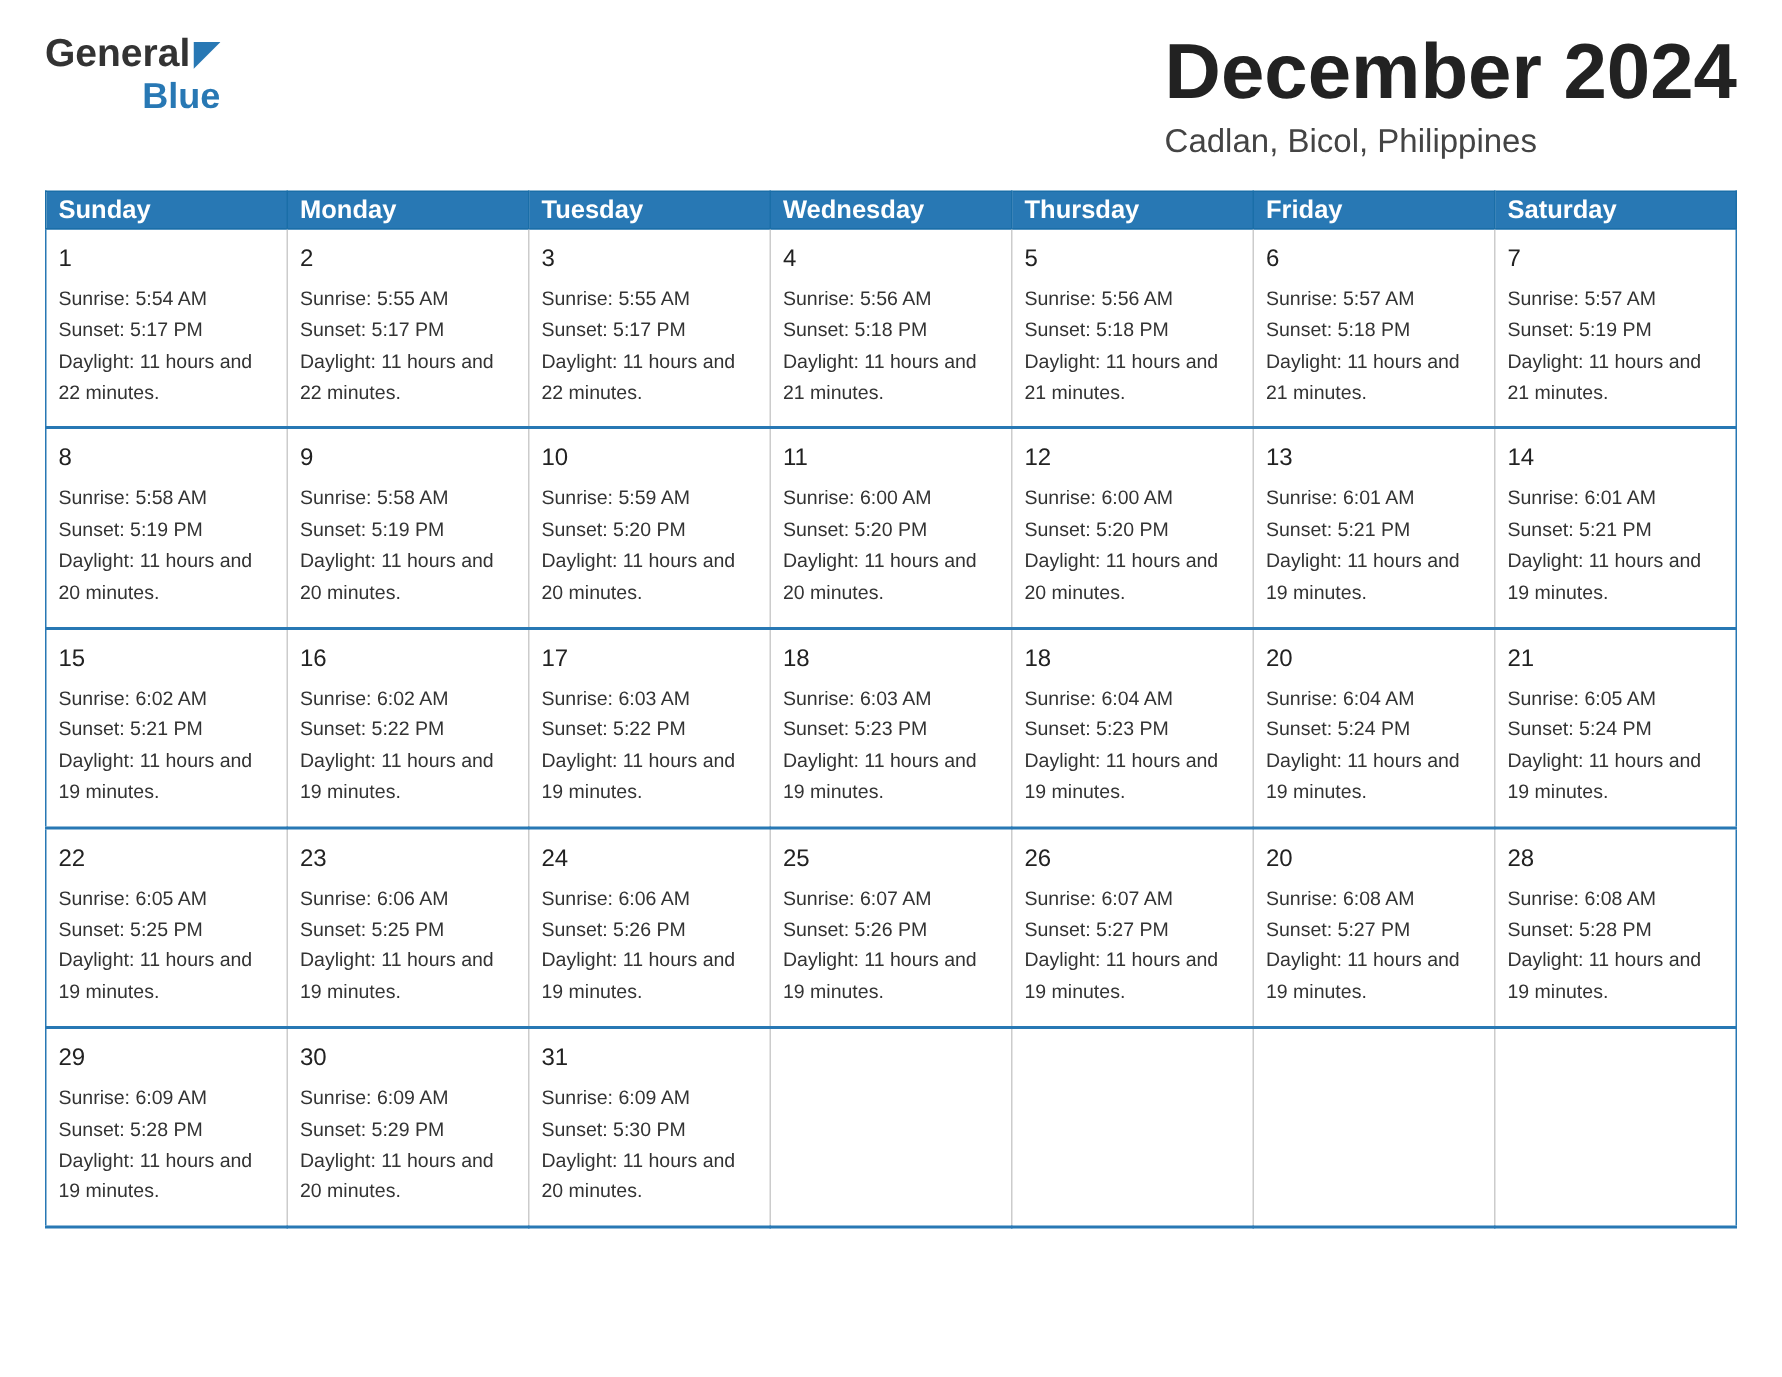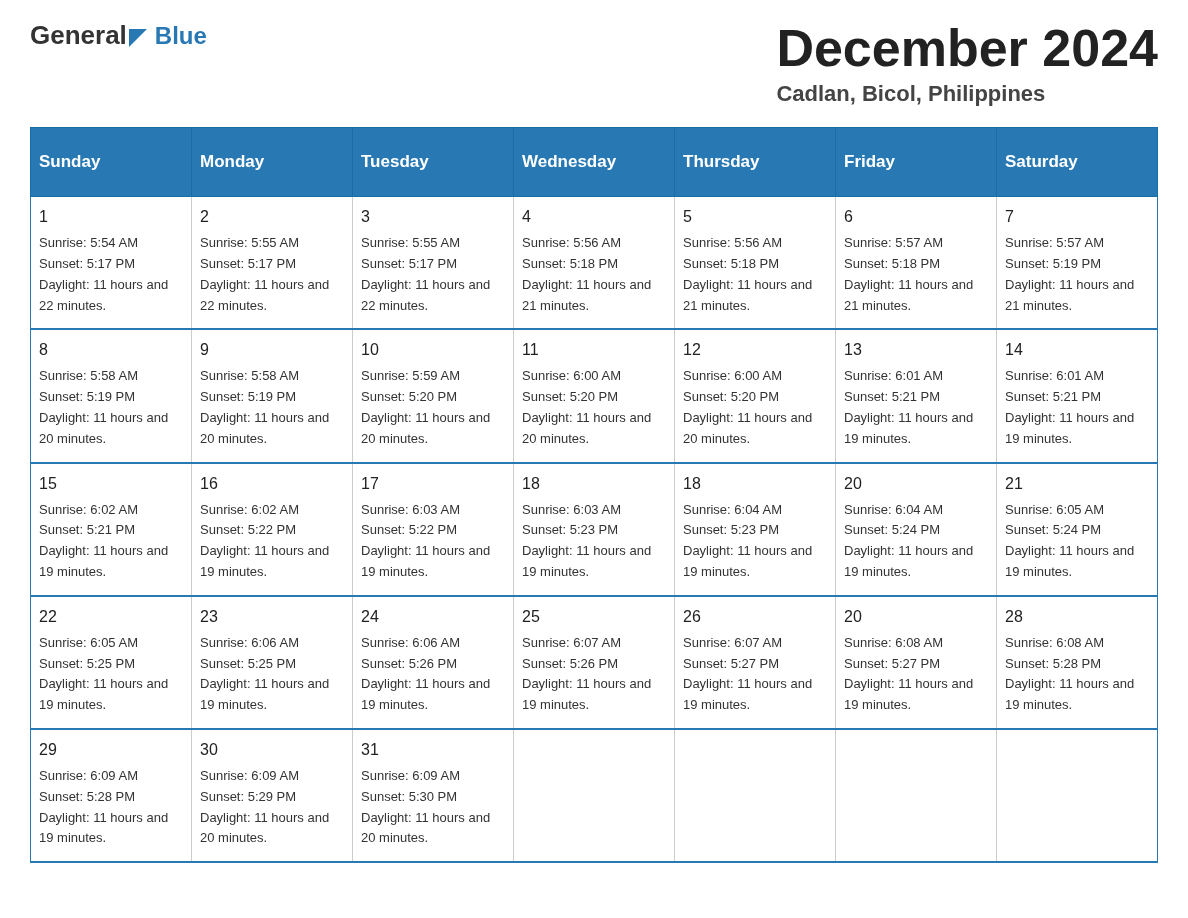"General" .logo-wrapper { align-items: none -> flex-end; flex-direction: none -> column }
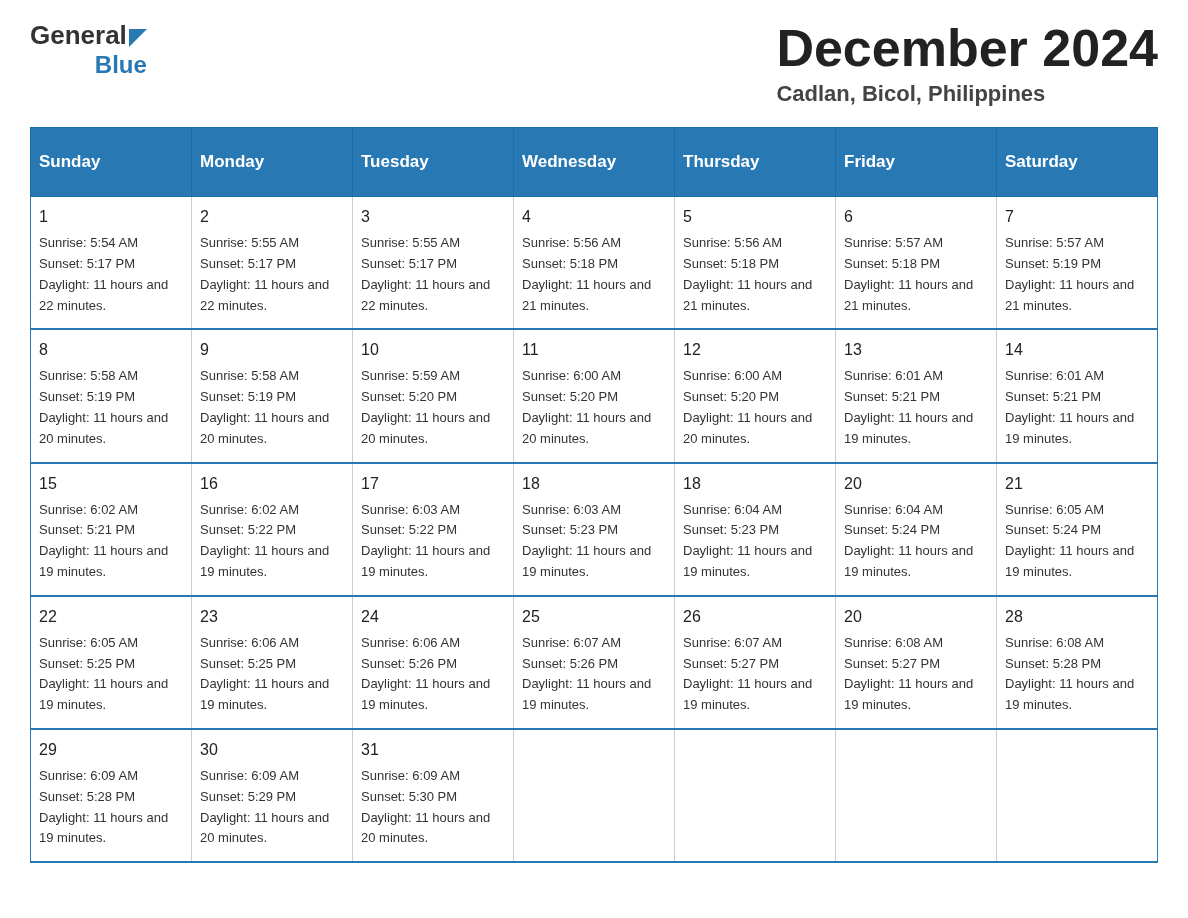"Cadlan, Bicol, Philippines" .location-title { font-weight: bold -> none }
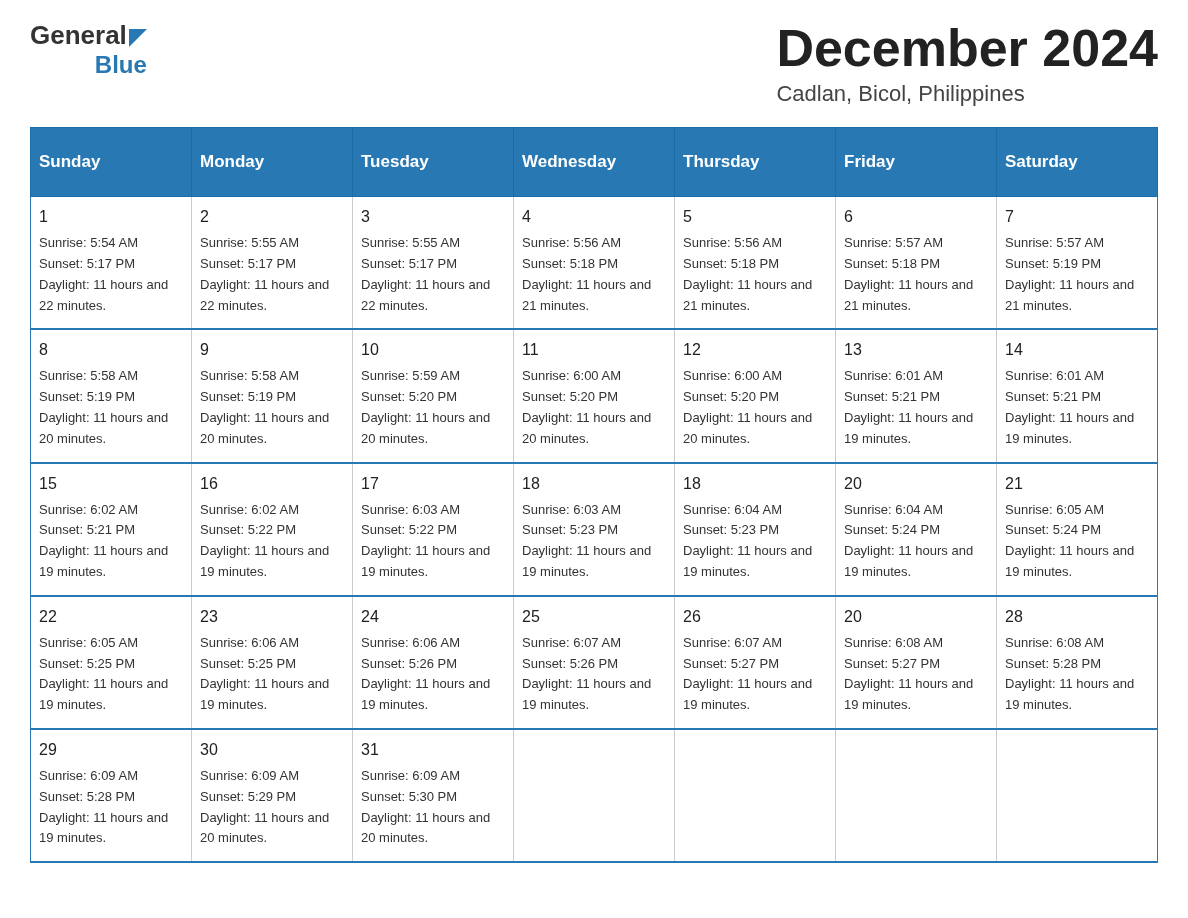"Sunday" thead th { padding: 24px 8px -> 2px 8px }
